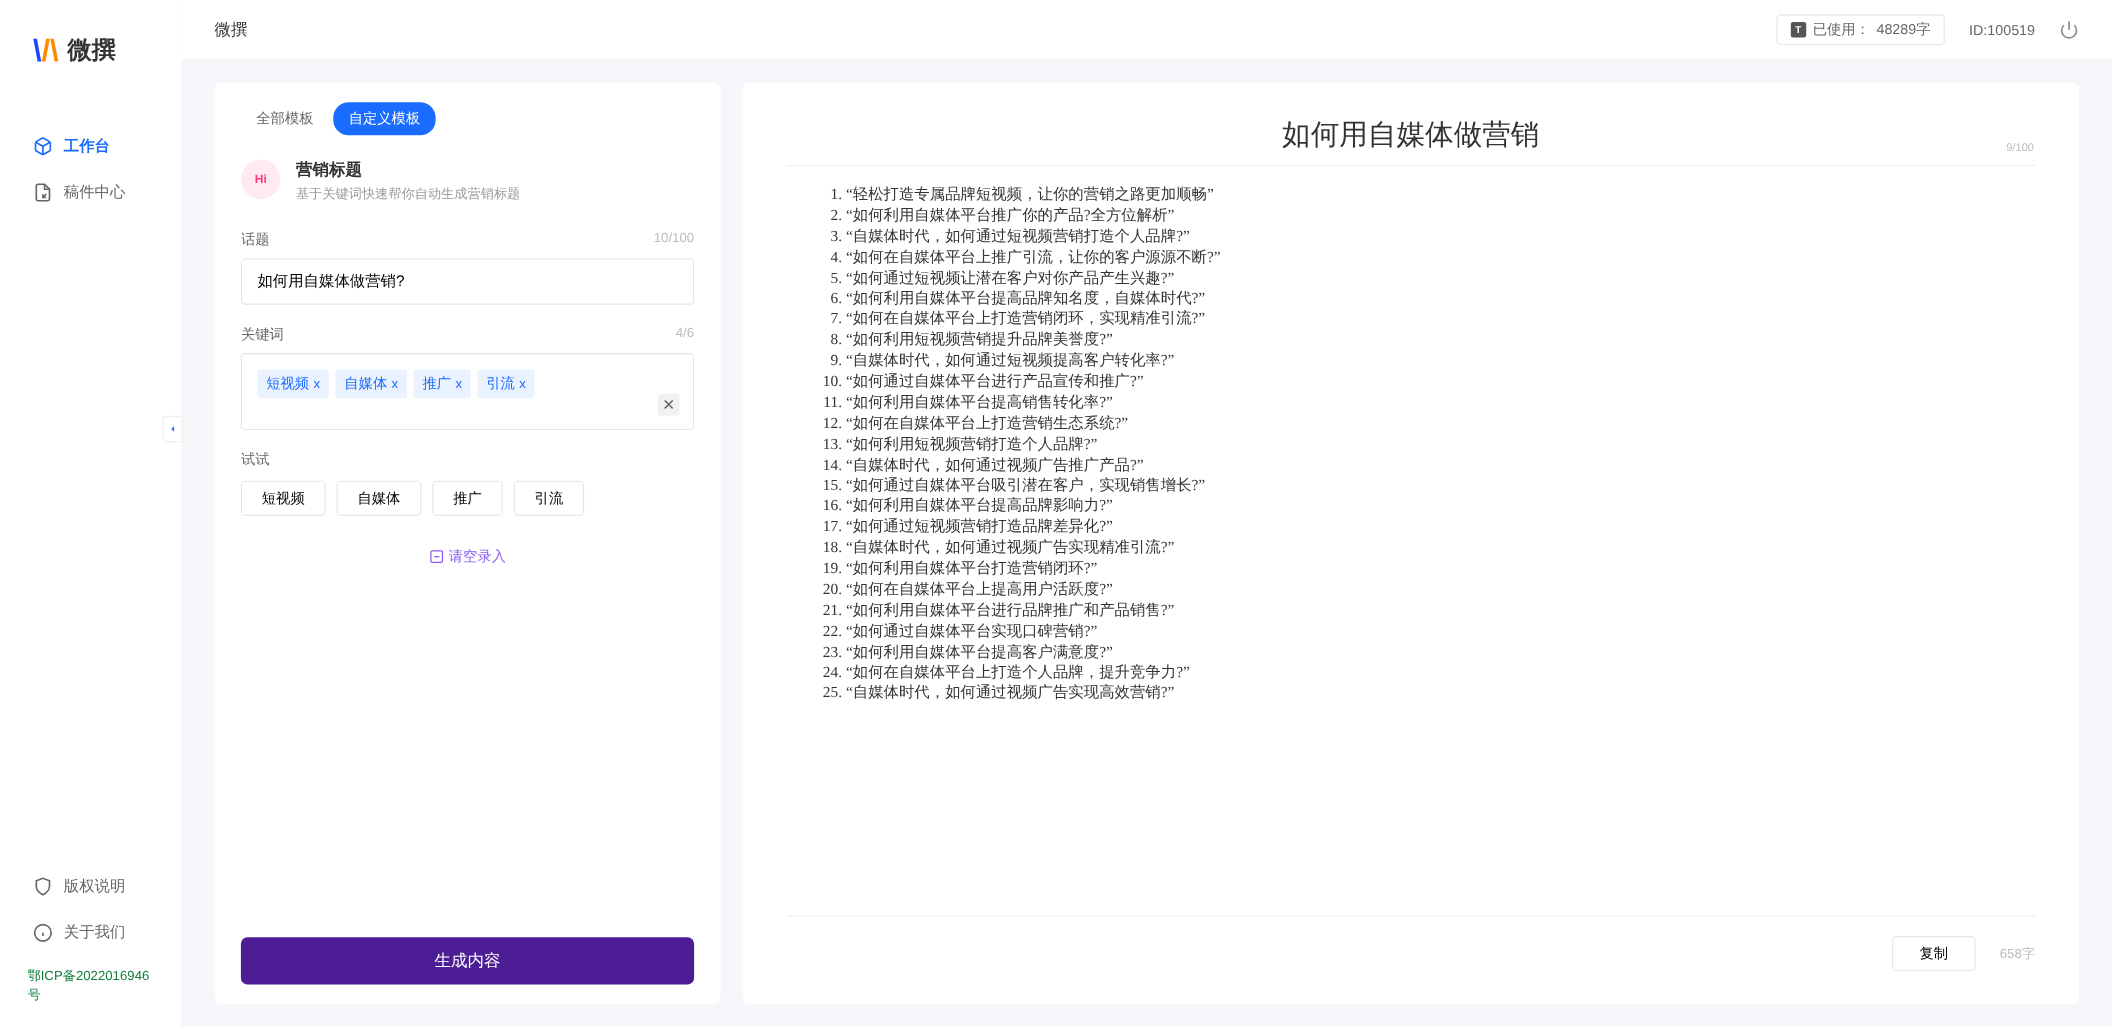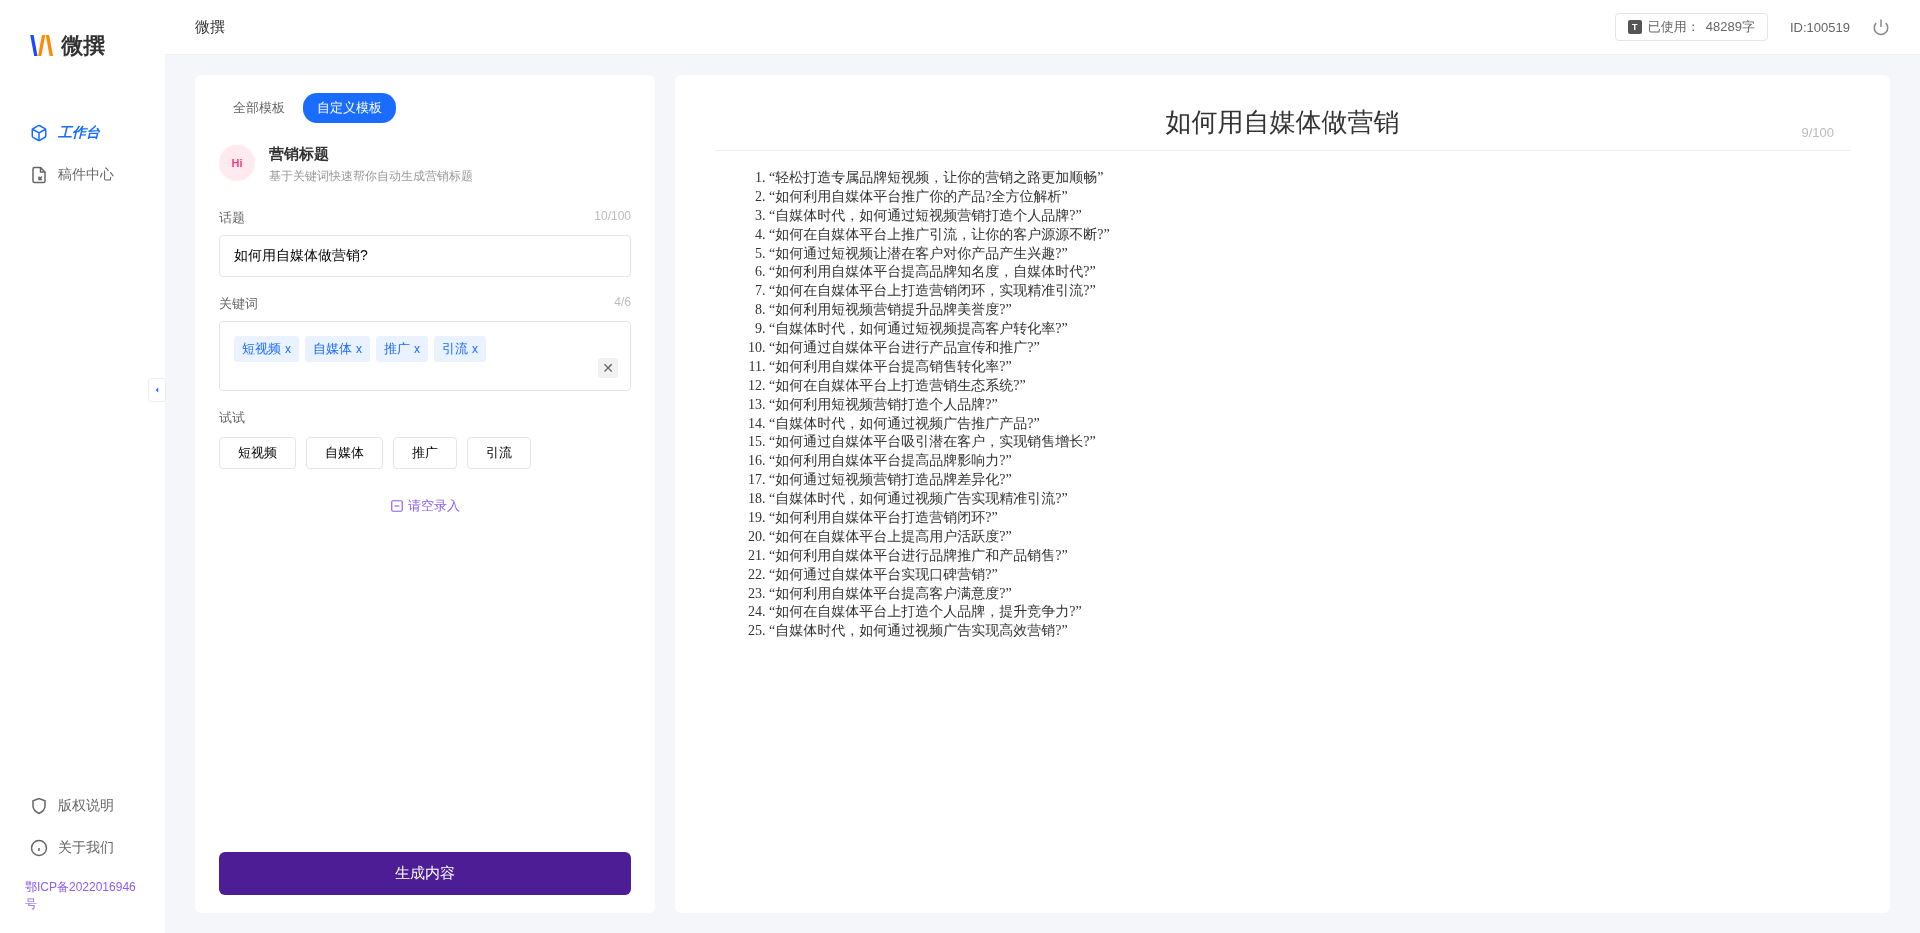"工作台" .nav-item.active { font-style: italic -> none }
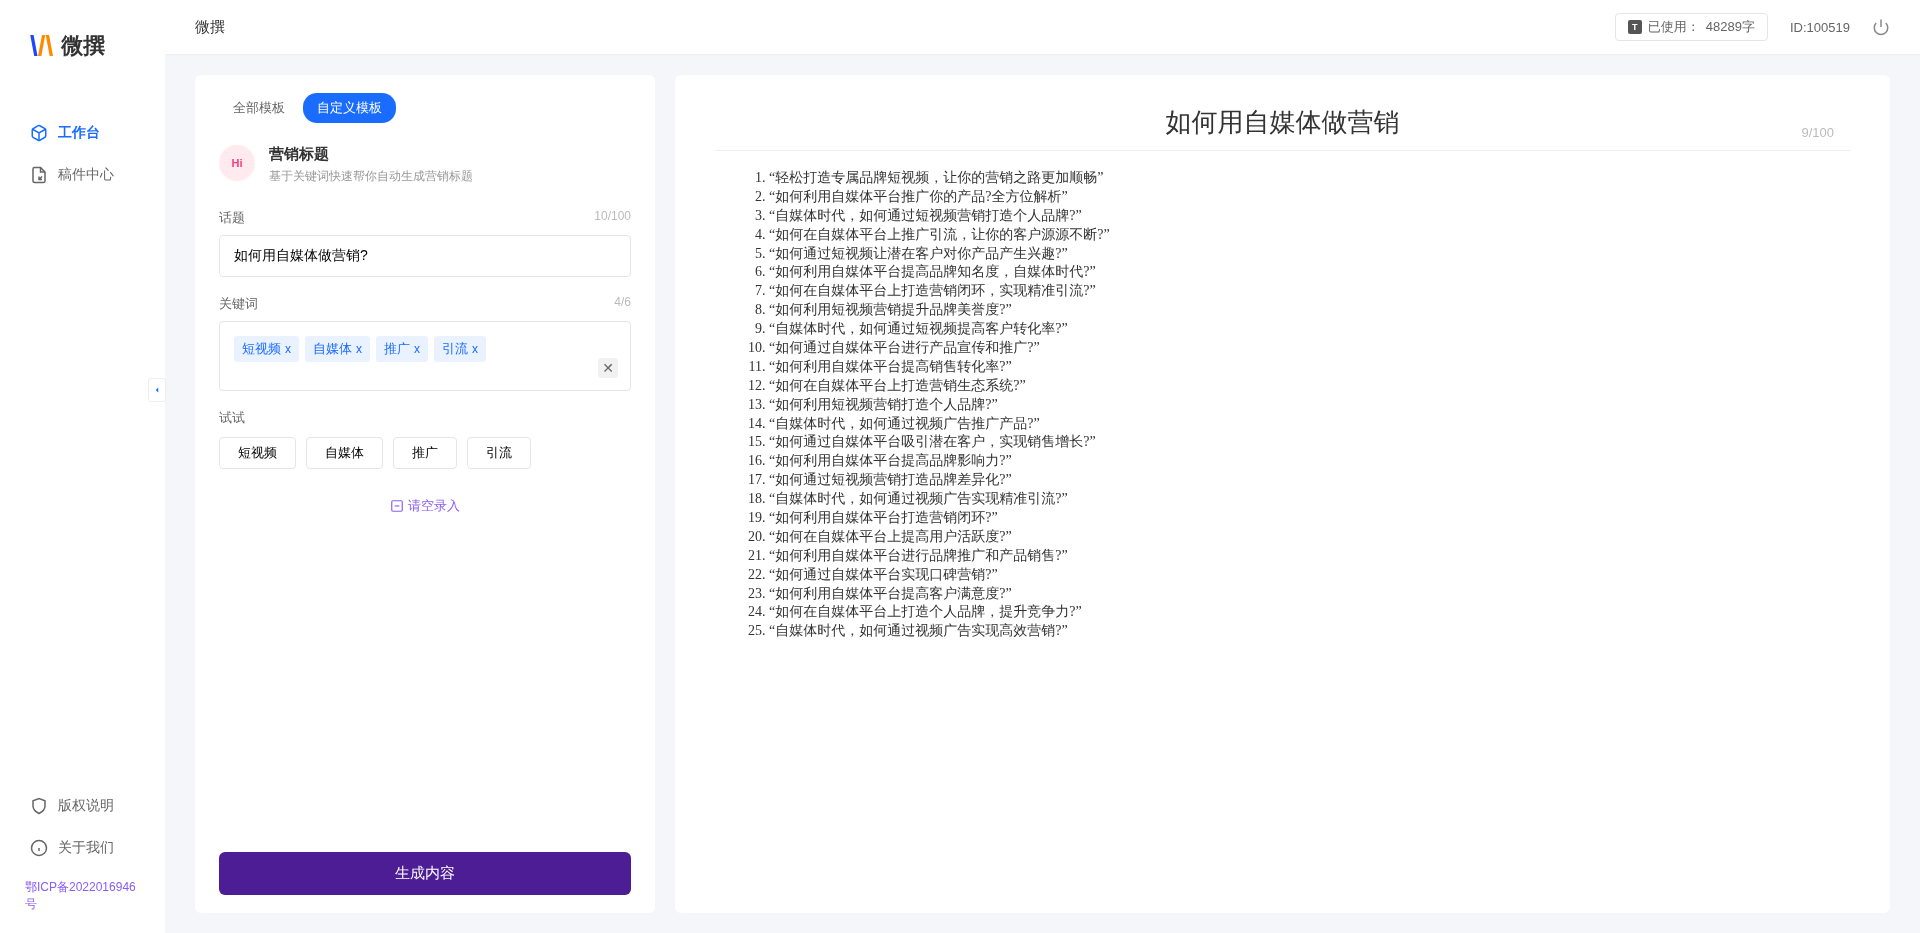"9/100" .result-count { font-size: 13px -> 10px; right: 16px -> 1px }
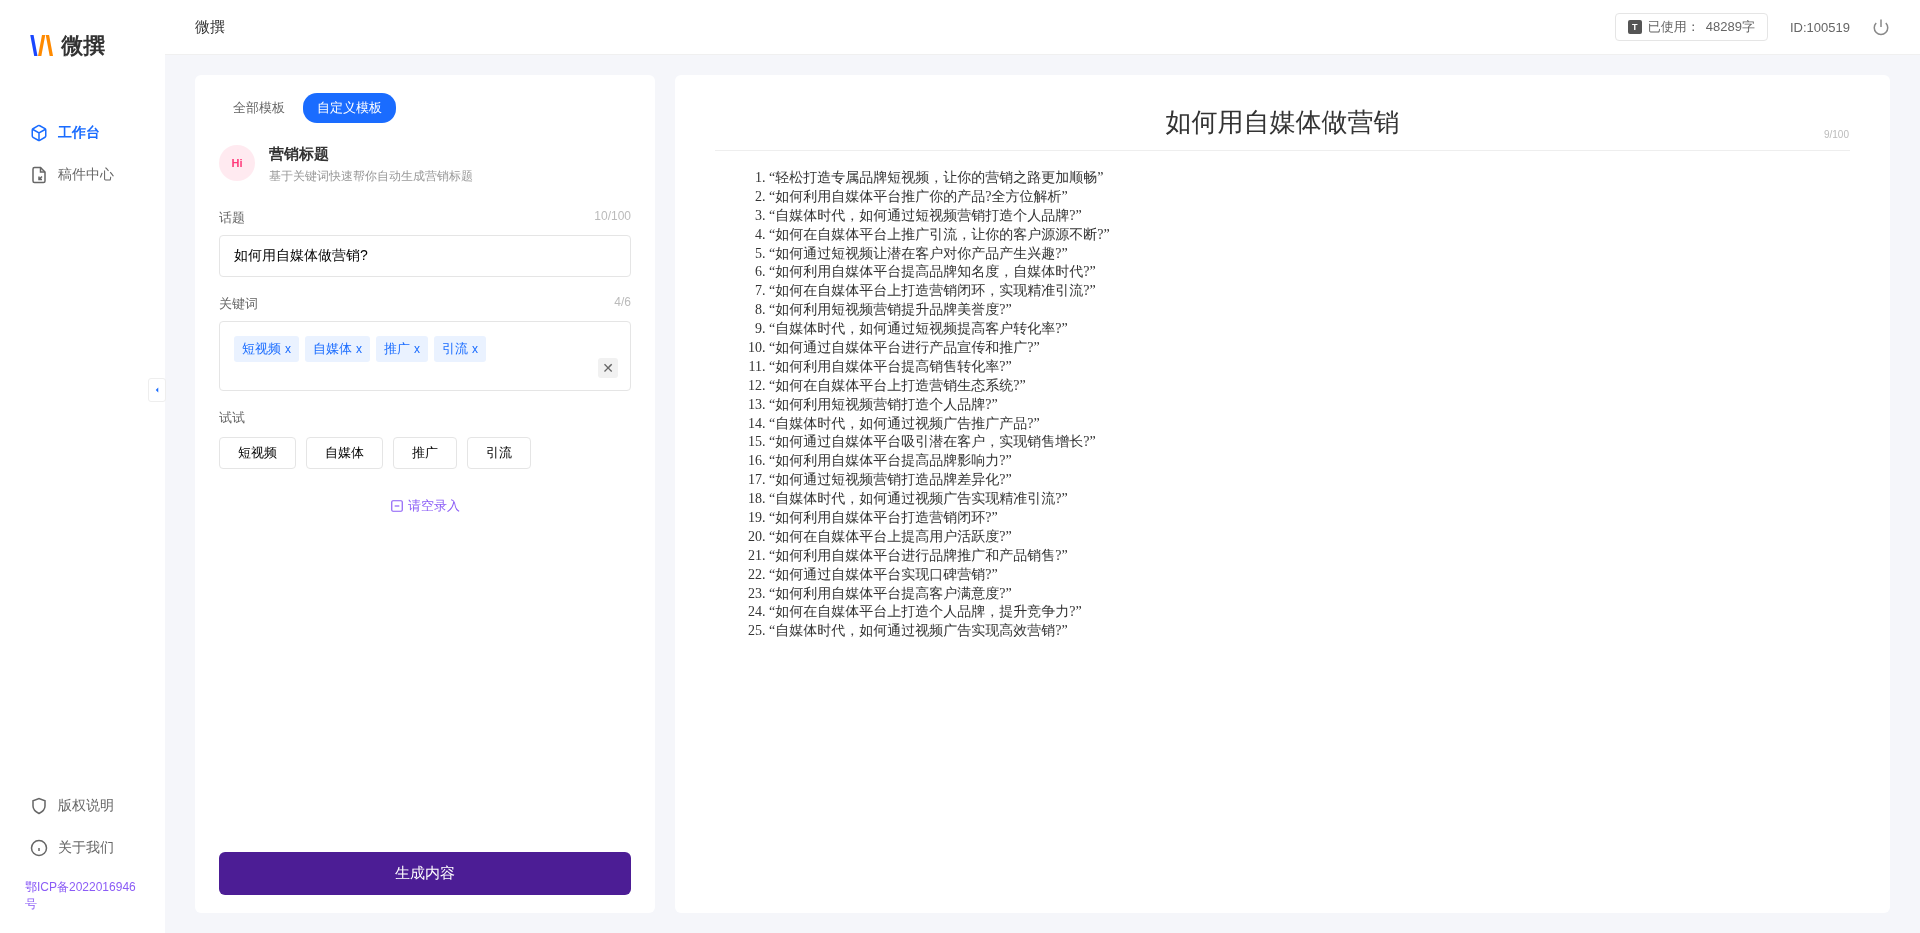"复制" div.footer-row { html: none -> <div> <button>复制</button> <span>658字</span> </div> }
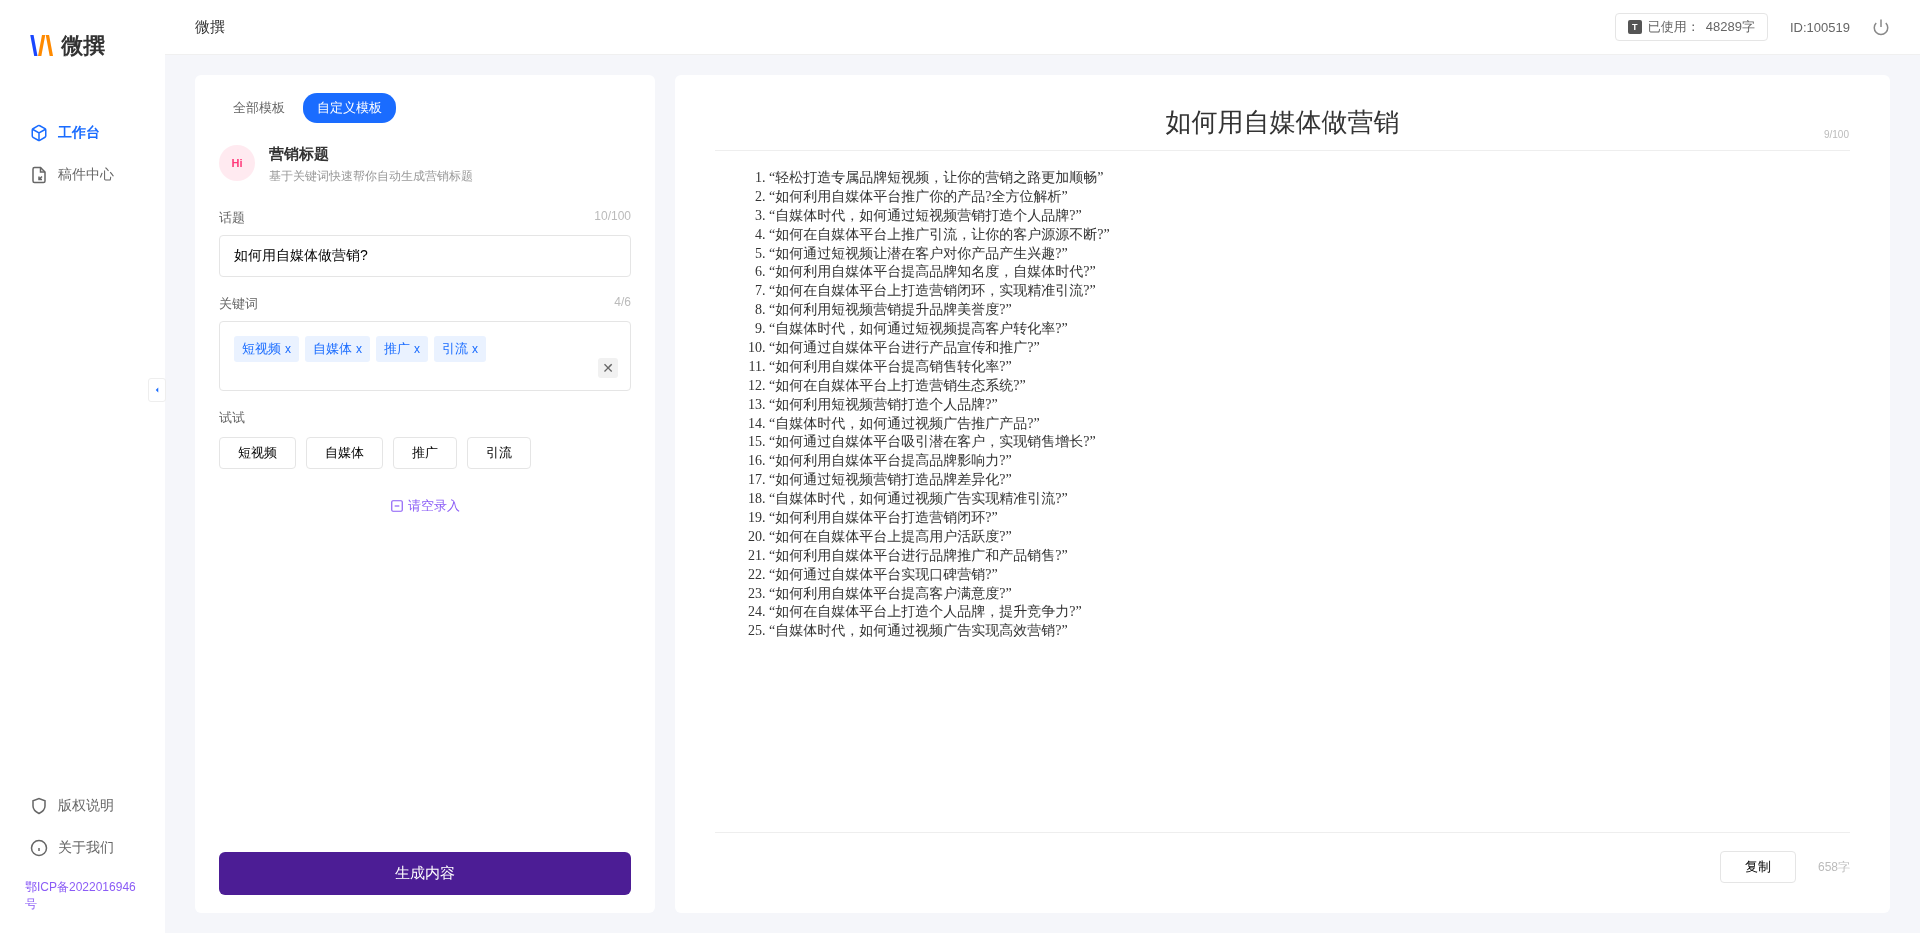"鄂ICP备2022016946号" .icp { color: #8b5cf6 -> #15803d }
